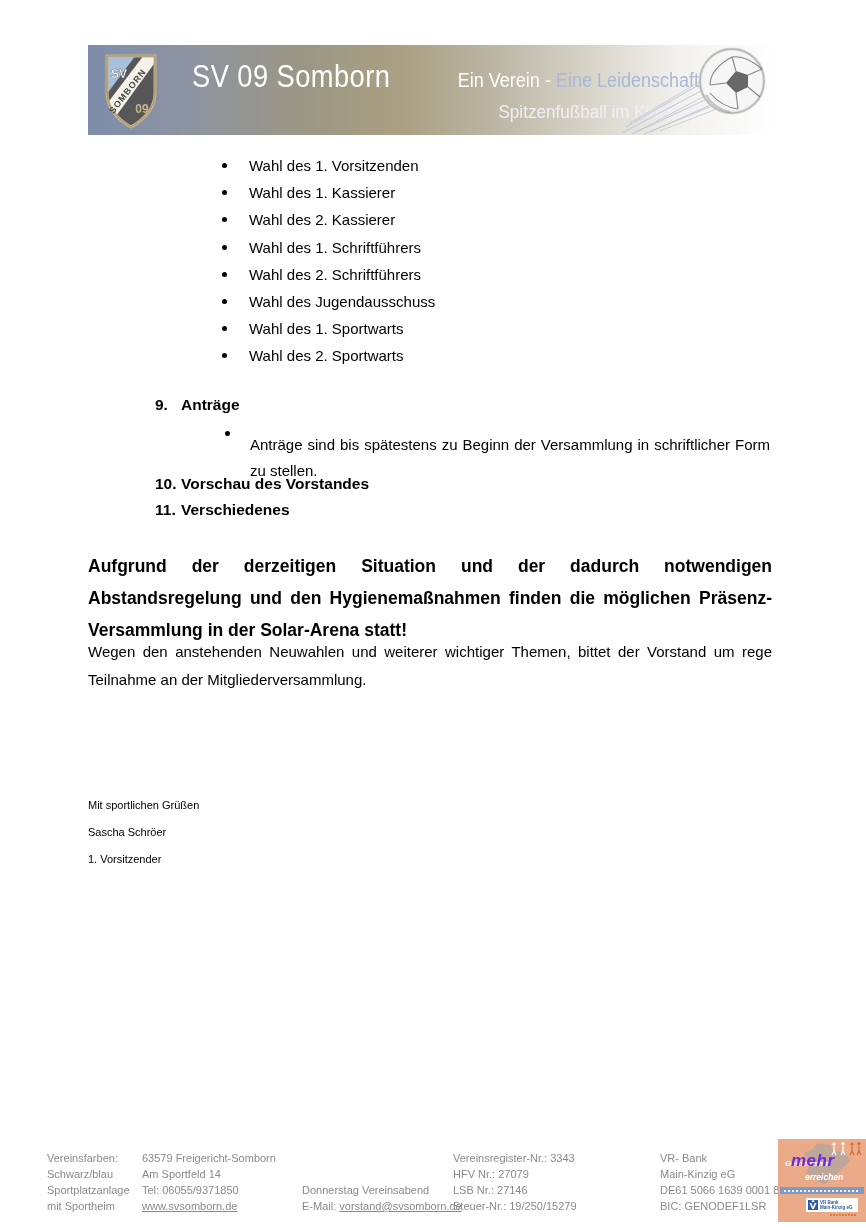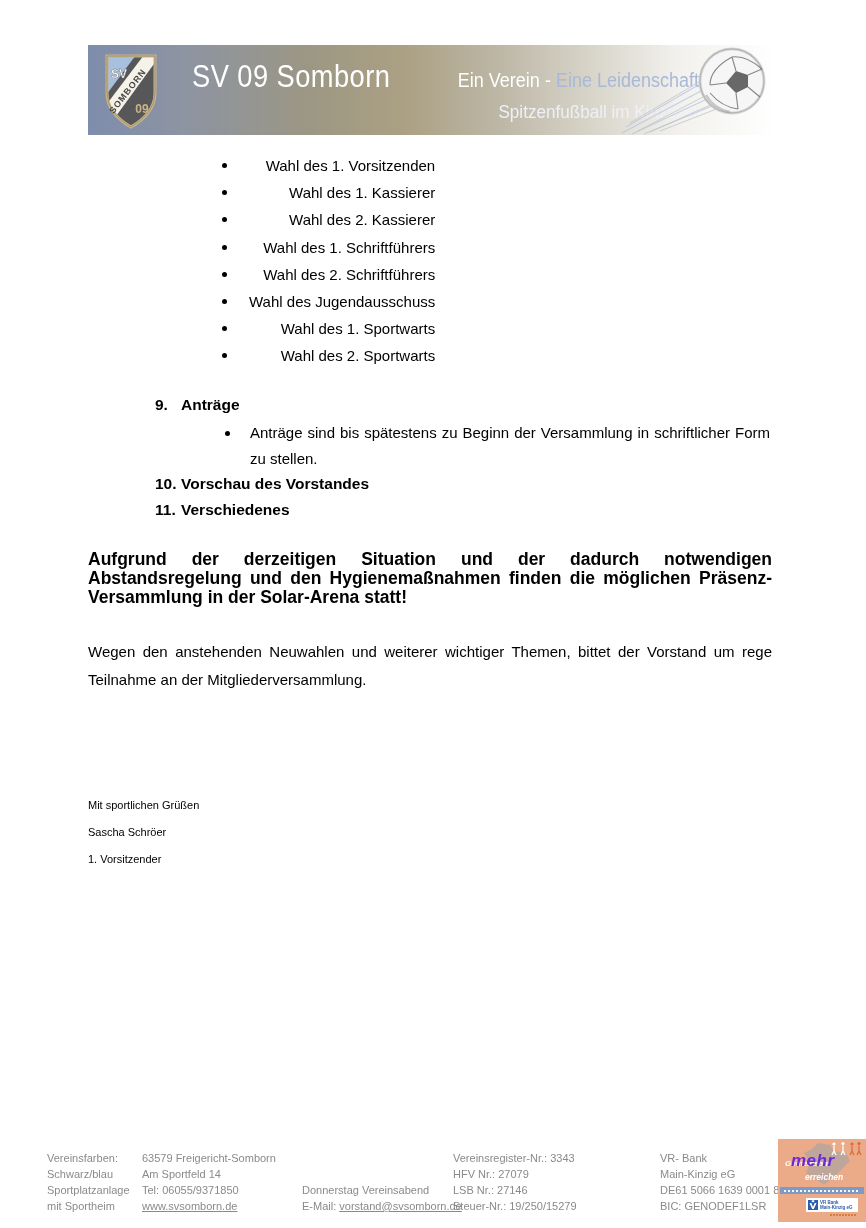"Wahl des 1. Vorsitzenden" .b-row { justify-content: space-between -> none }
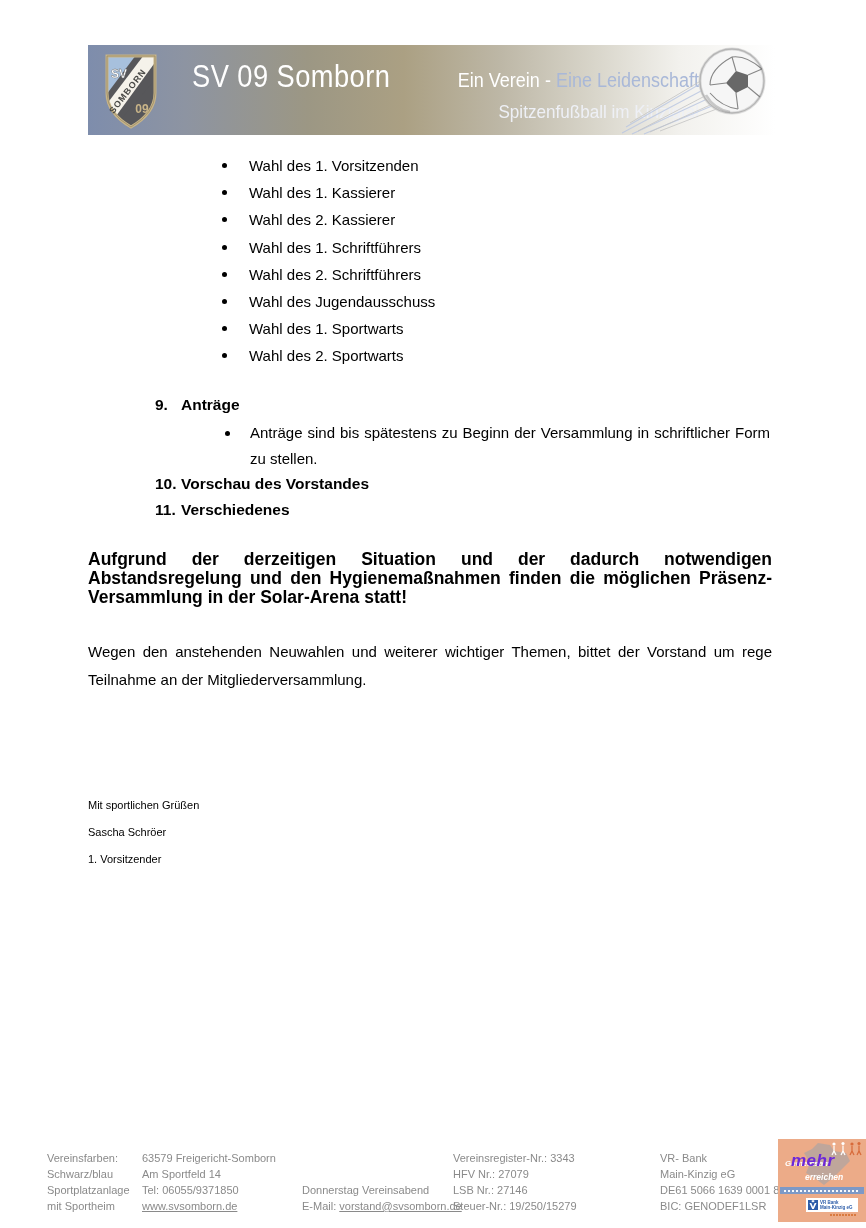"Anträge sind bis spätestens zu" .note-text { margin-top: none -> 12px }
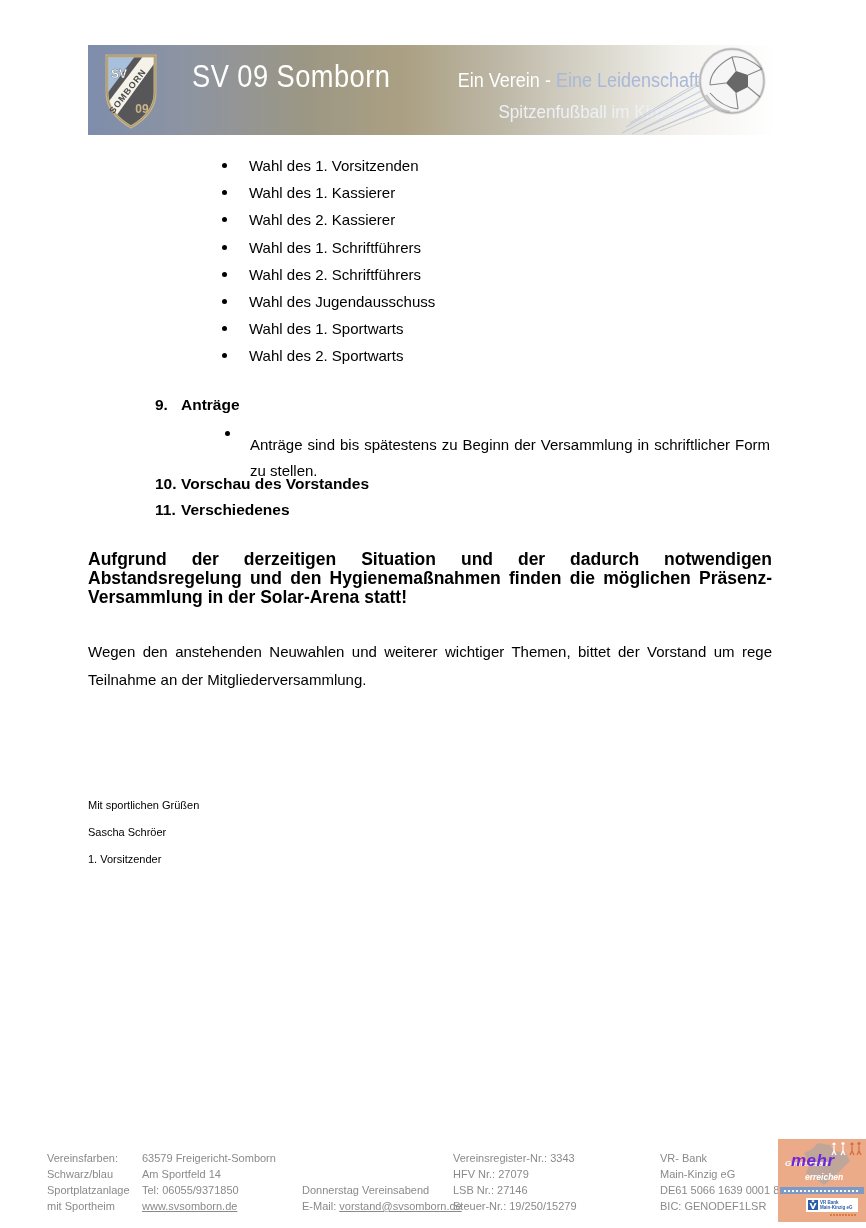"Aufgrund der derzeitigen Situation und" .emphasis { line-height: 19px -> 32px }
